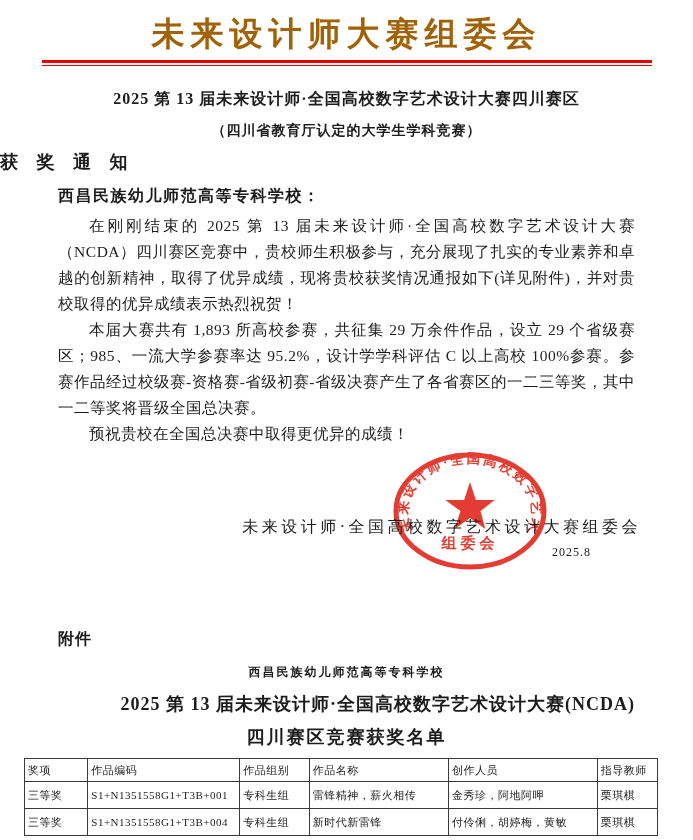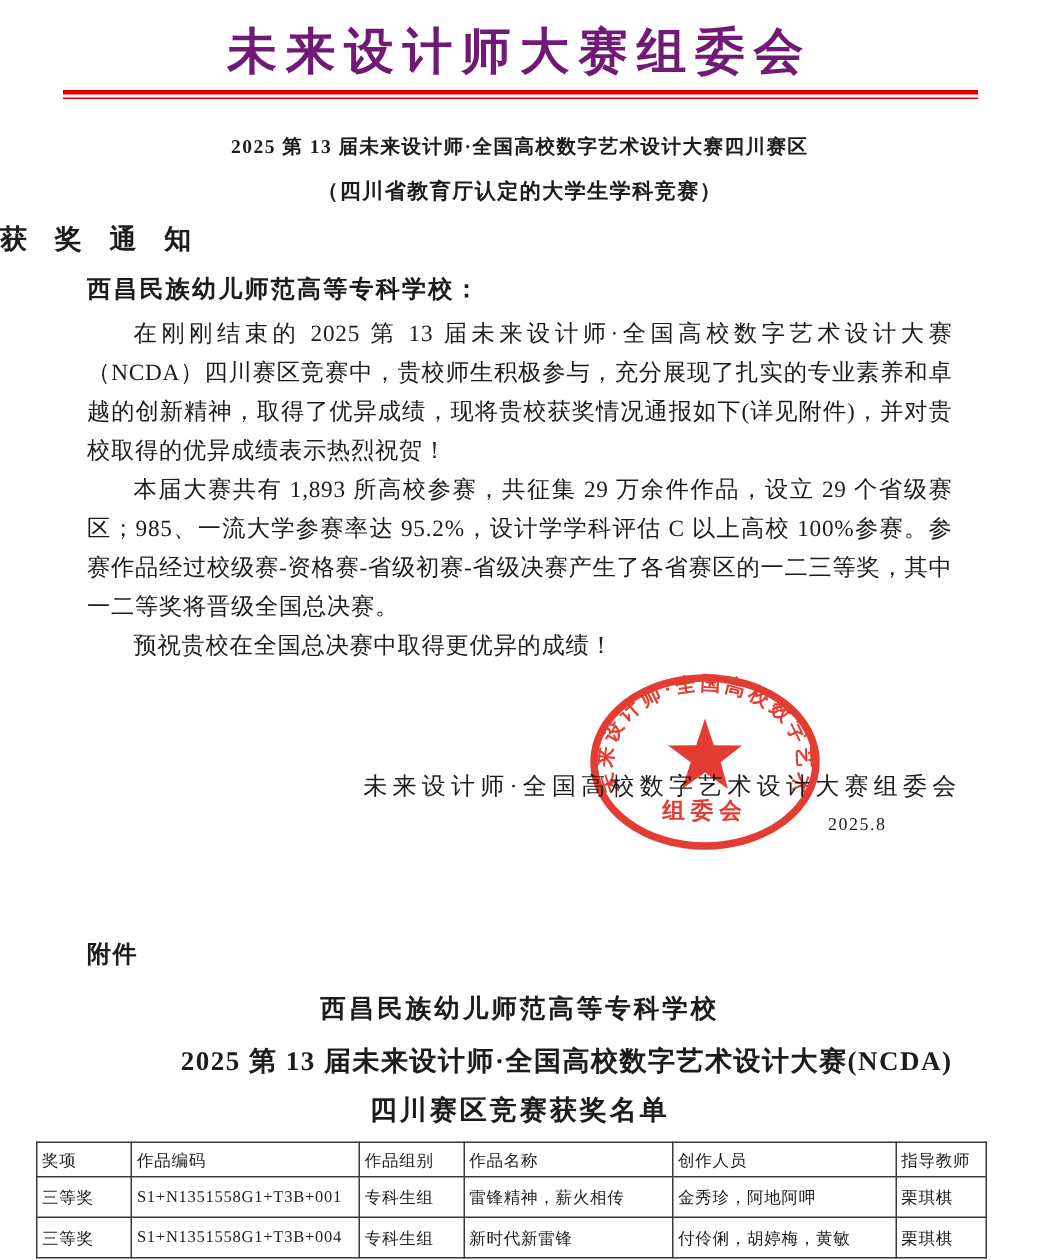"未来设计师大赛组委会" .org-title { color: #701a75 -> #a16207 }
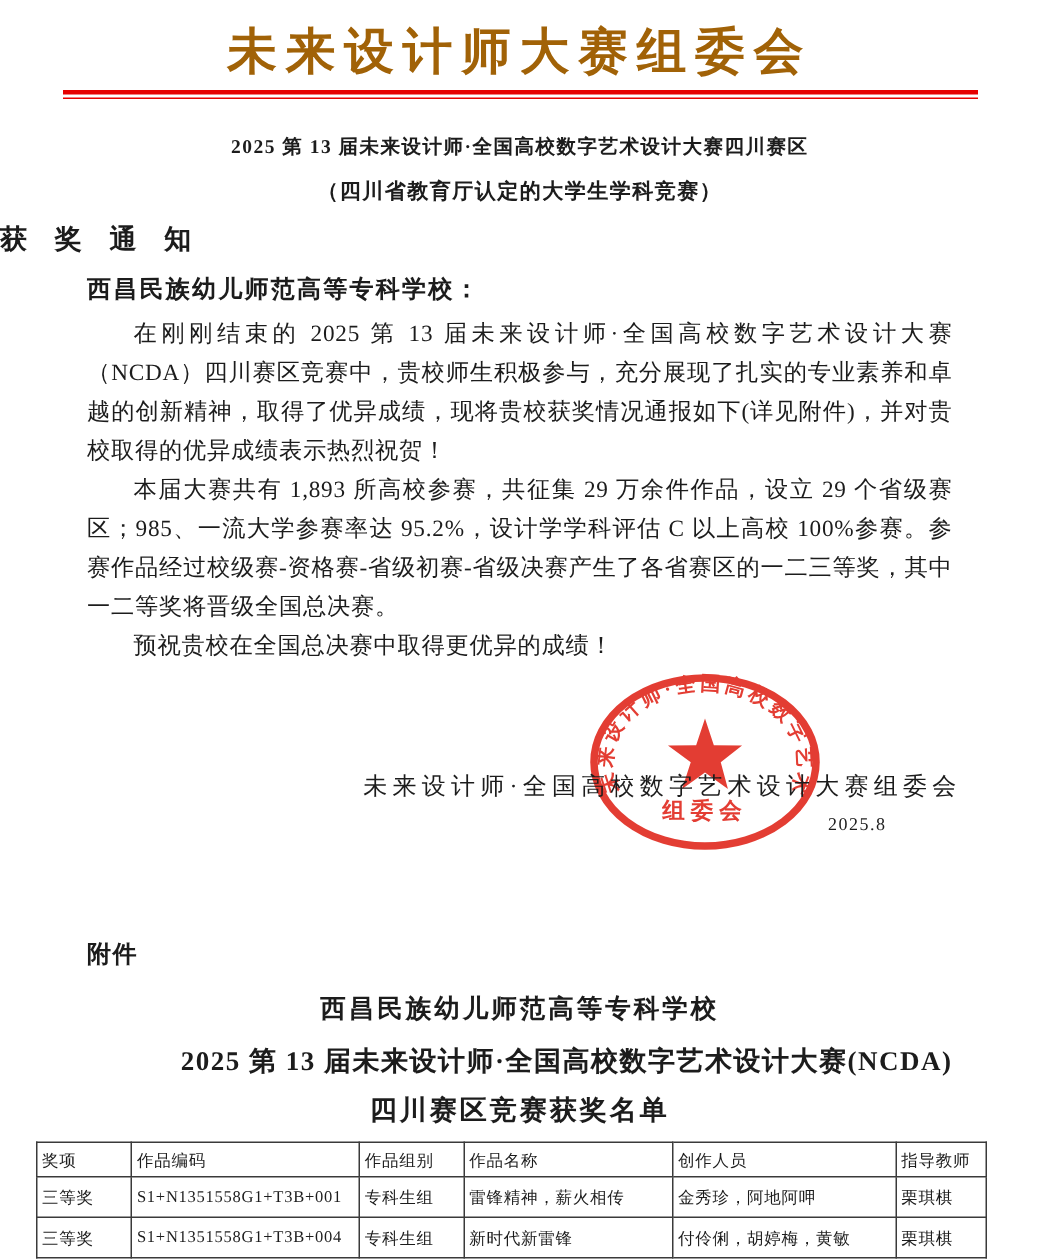"2025 第 13 届未来设计师·全国高校数字艺术设计大赛四川赛区" .subtitle1 { font-size: 13px -> 16px }
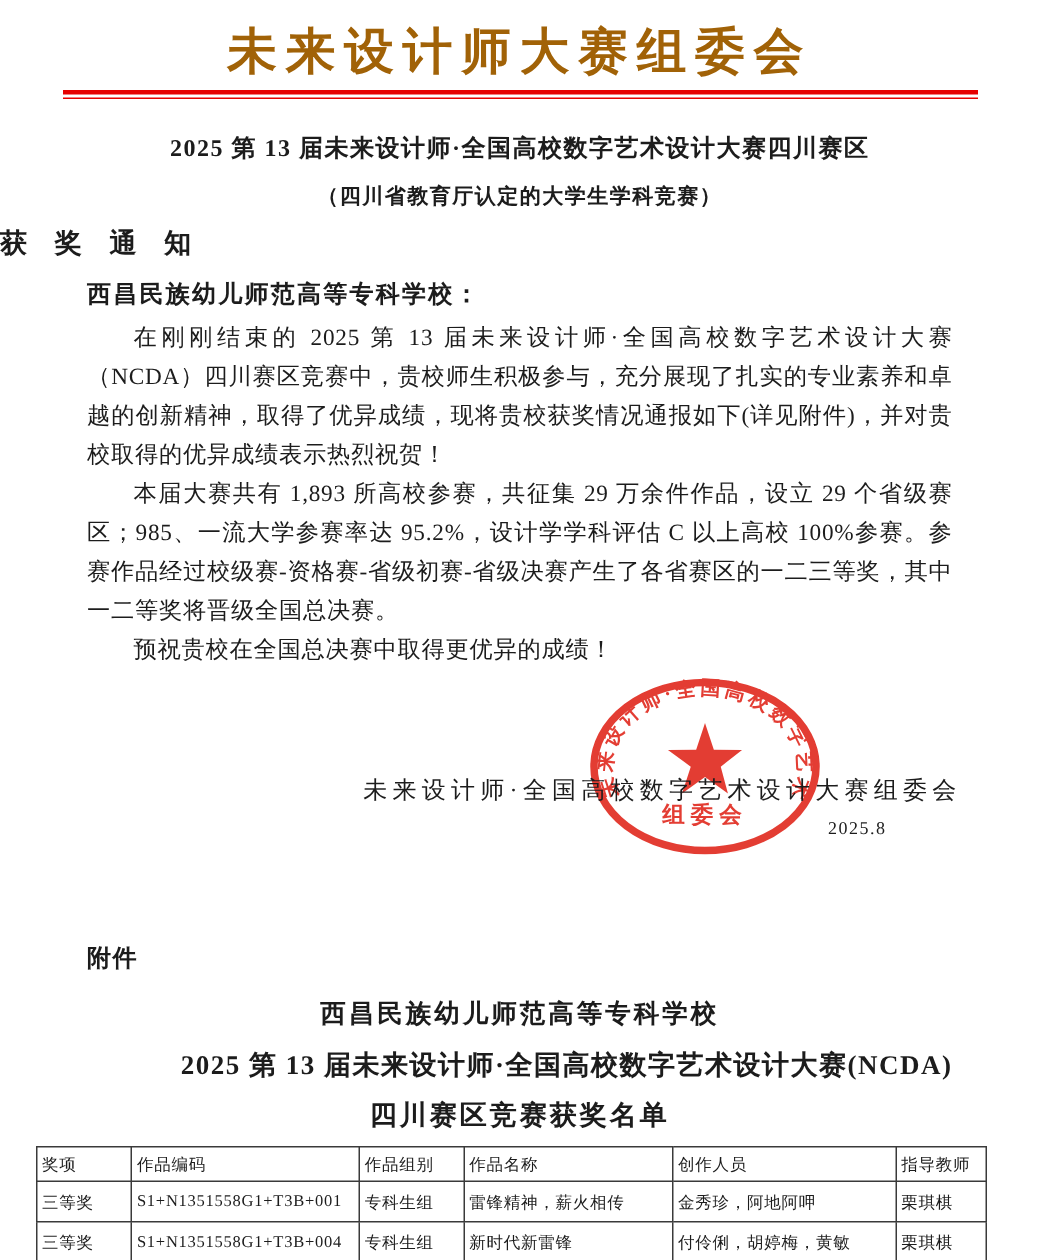"西昌民族幼儿师范高等专科学校" .attach-school { font-size: 17px -> 12px }
